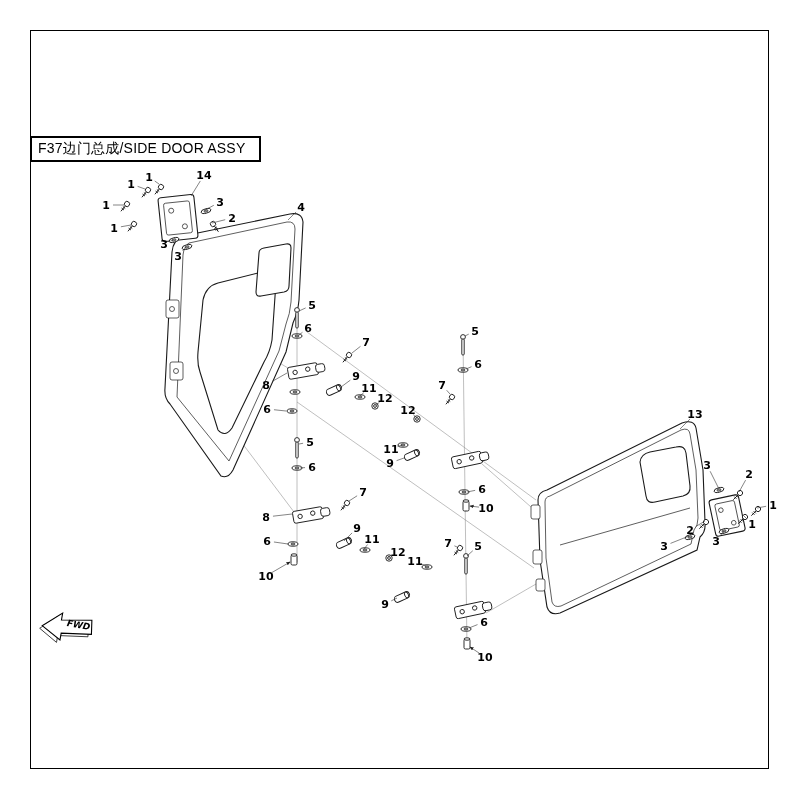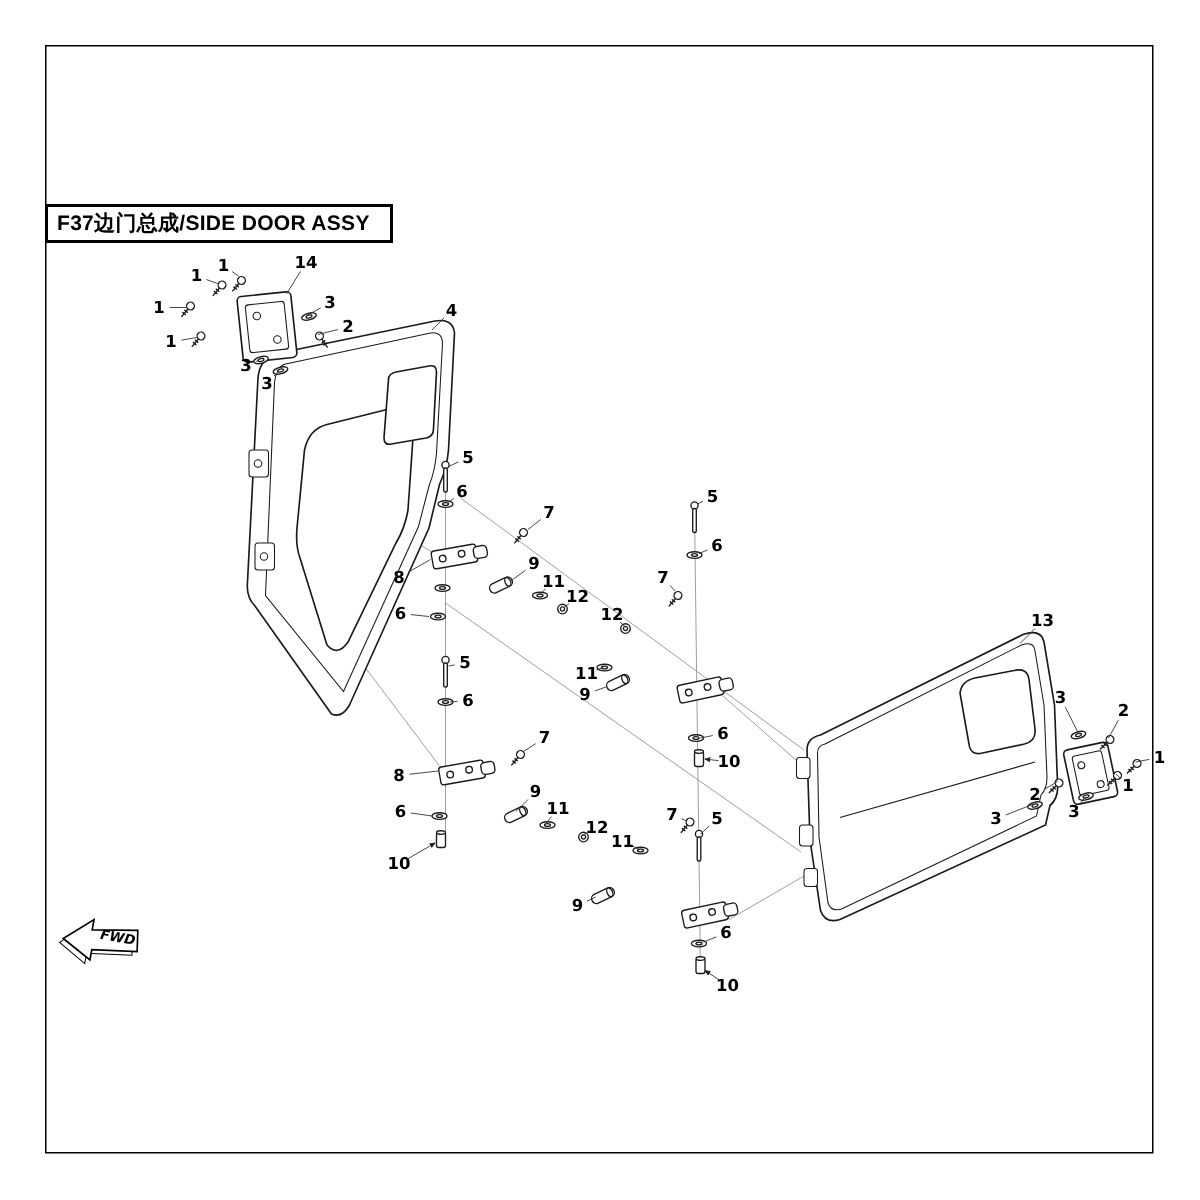"F37边门总成/SIDE DOOR ASSY" .title-box { font-weight: bold -> normal }
